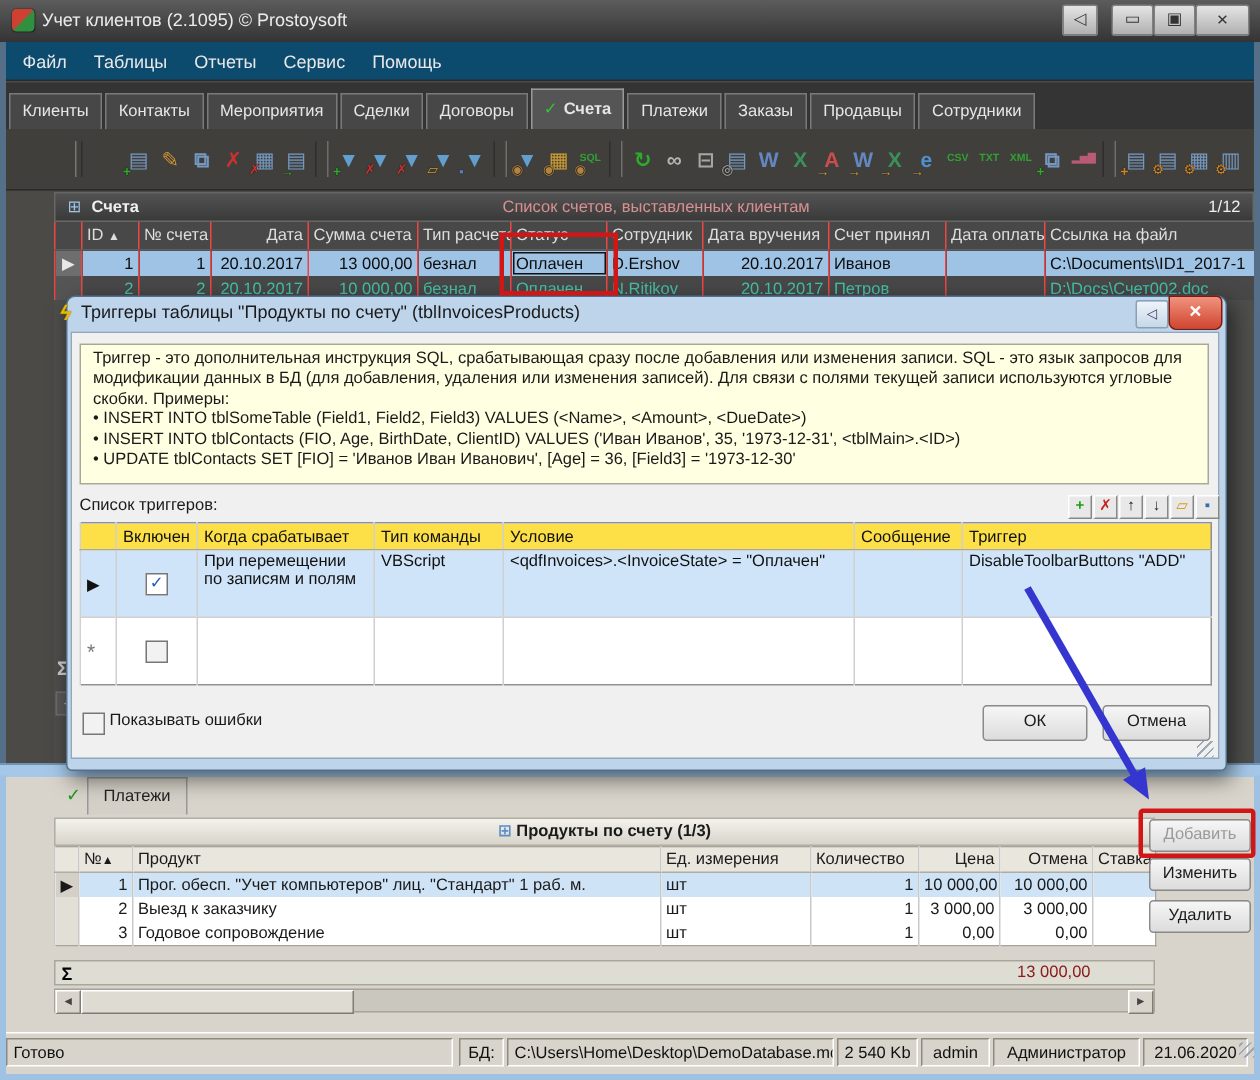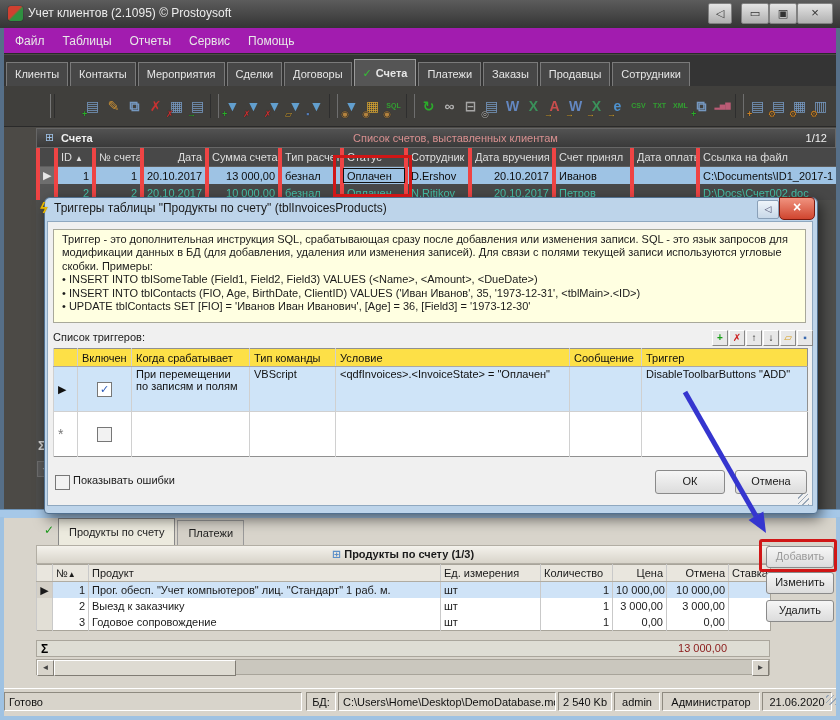"Файл" .menubar { background: #a21caf -> #0c4a6e }
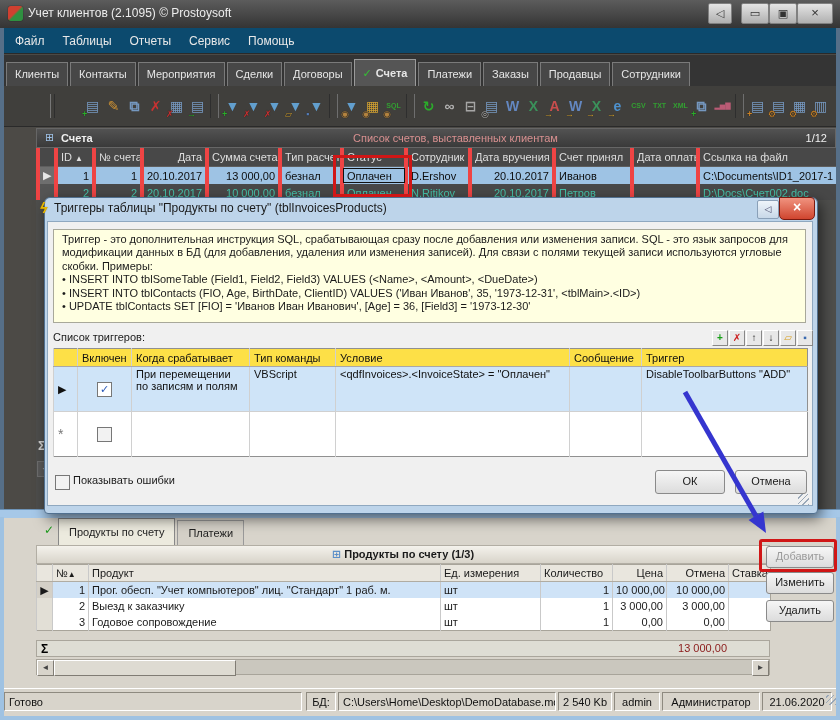"Список счетов, выставленных клиентам" span.abs { left: 316px -> 298px }
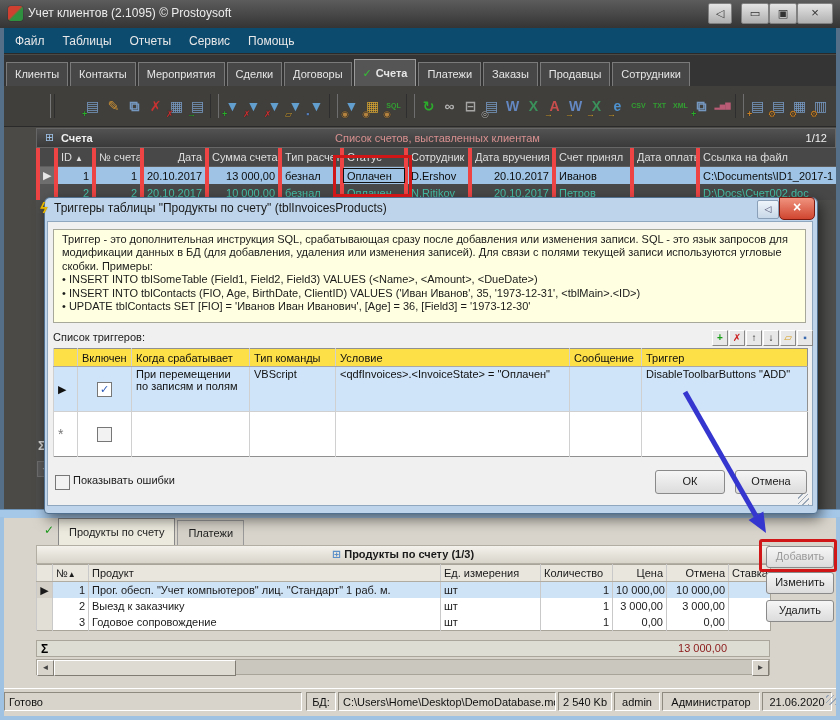"ID ▲" .invtbl td { border-left: 4px solid #ef4444 -> 1px solid #ef4444 }
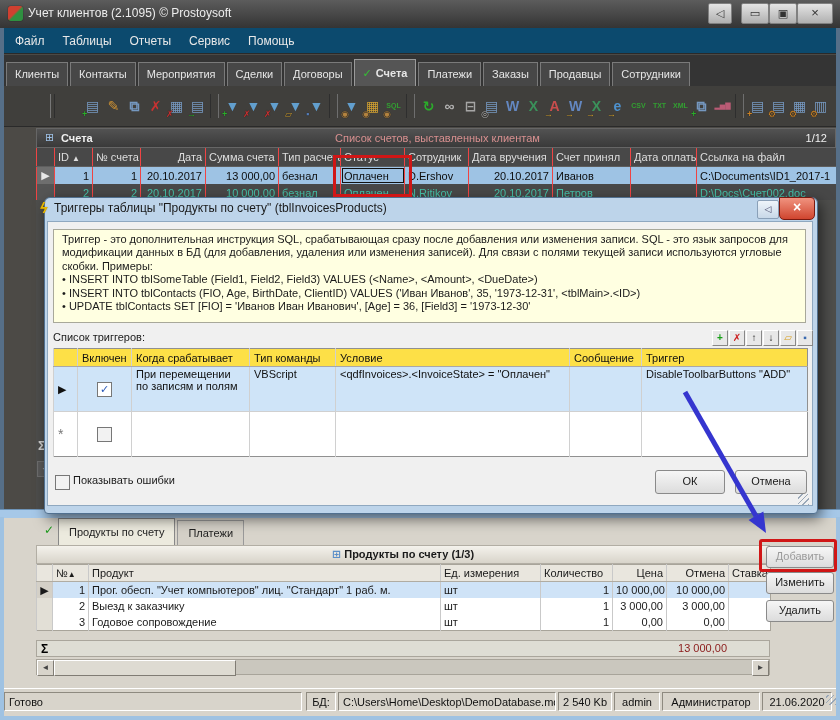"Продукты по счету" span.btab { html: <span>Продукты по счету</span> -> none }
